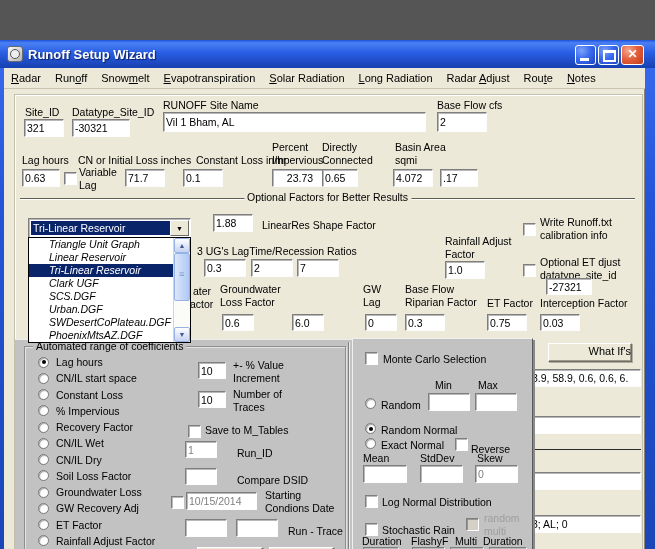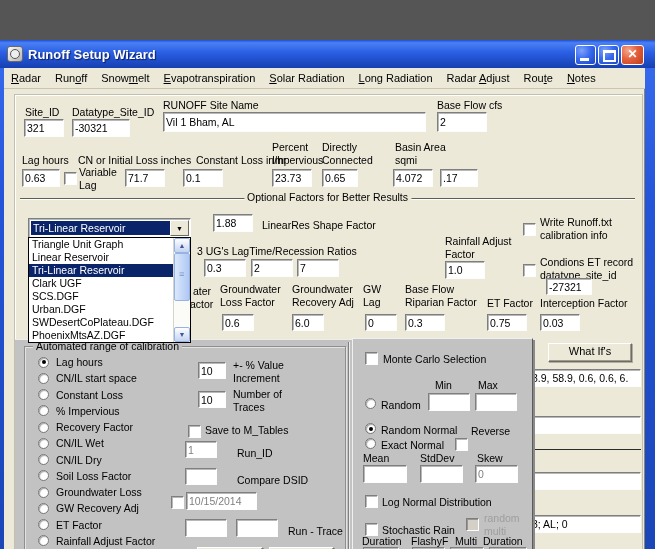"23.73" input.field { text-align: none -> center; width: 40px -> 56px }
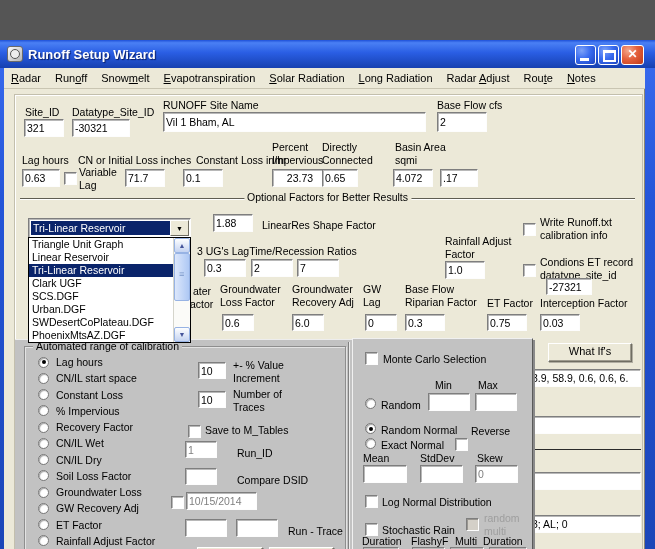"Triangle Unit Graph" .citem { font-style: none -> italic; padding-left: 3px -> 20px }
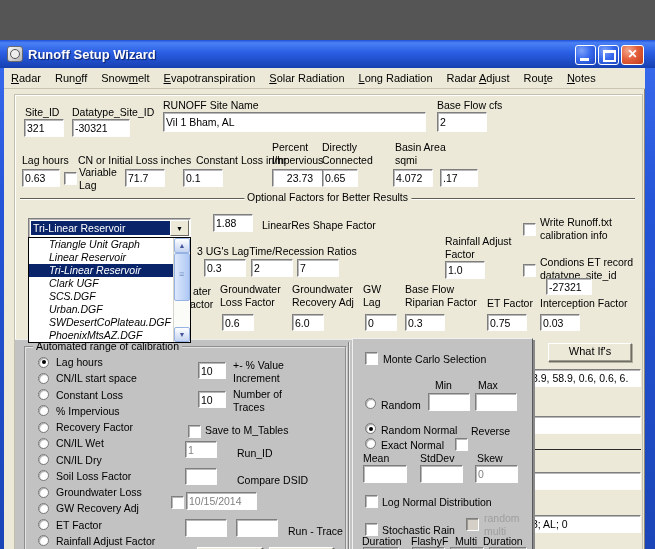"Condions ET record datatype_site_id" div.lbl { text: Condions ET record -> Optional ET djust }
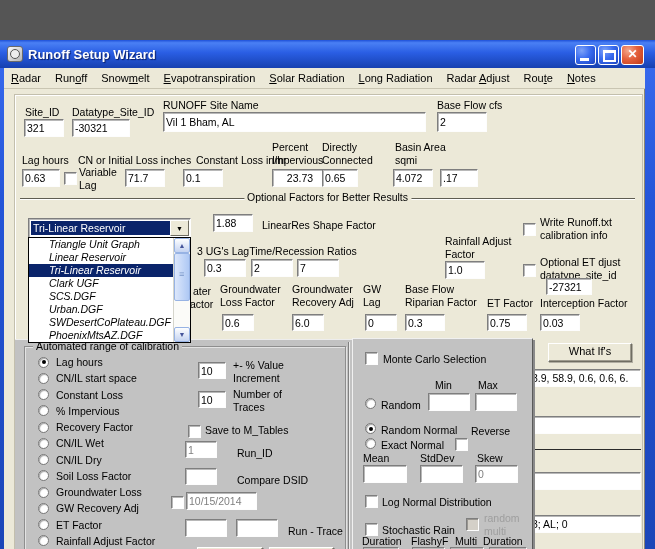"Groundwater Recovery Adj" div.lbl { html: <div>Groundwater Recovery Adj</div> -> none }
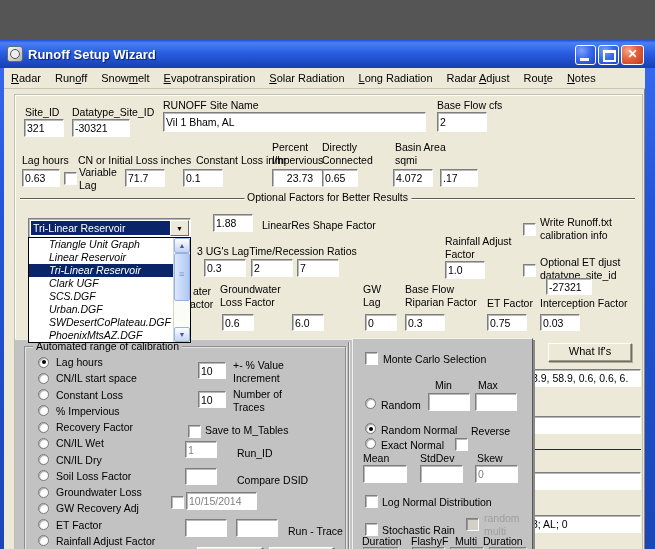"Automated range of calibration" div.groupbox-caption { text: calibration -> coefficients }
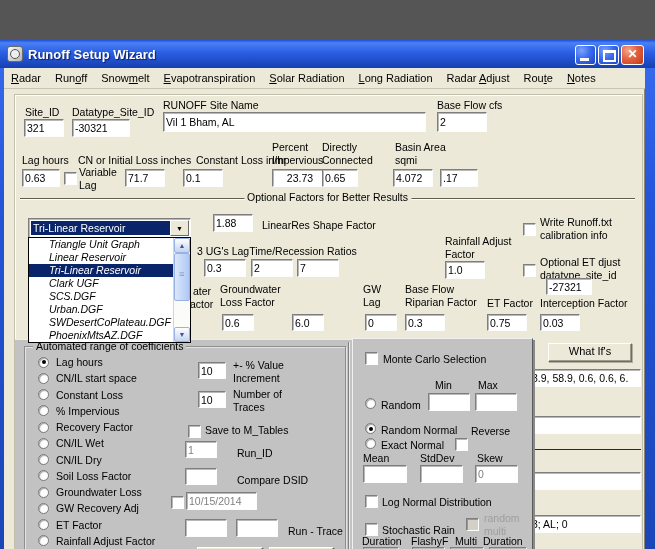"What If's" .btn { text-align: center -> right }
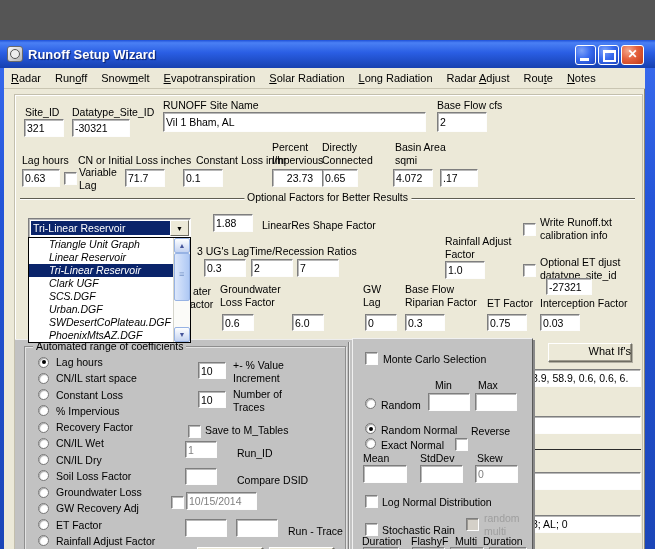"Reverse" div.lbl { top: 385px -> 403px }
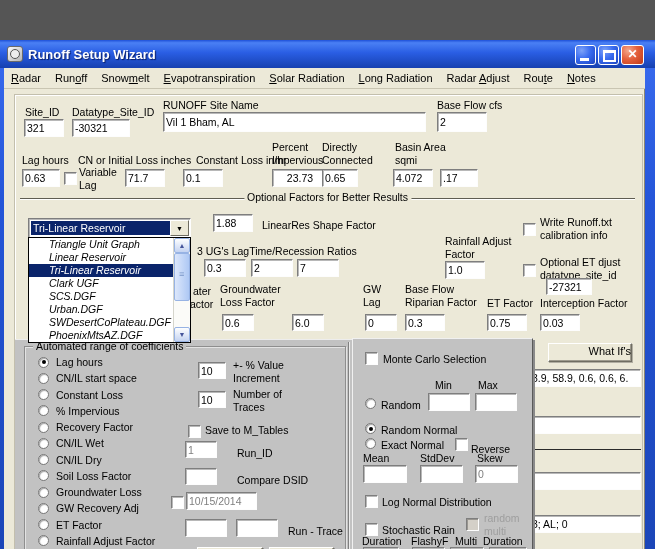"Starting Condions Date" div.lbl { html: none -> <div>Starting Condions Date</div> }
